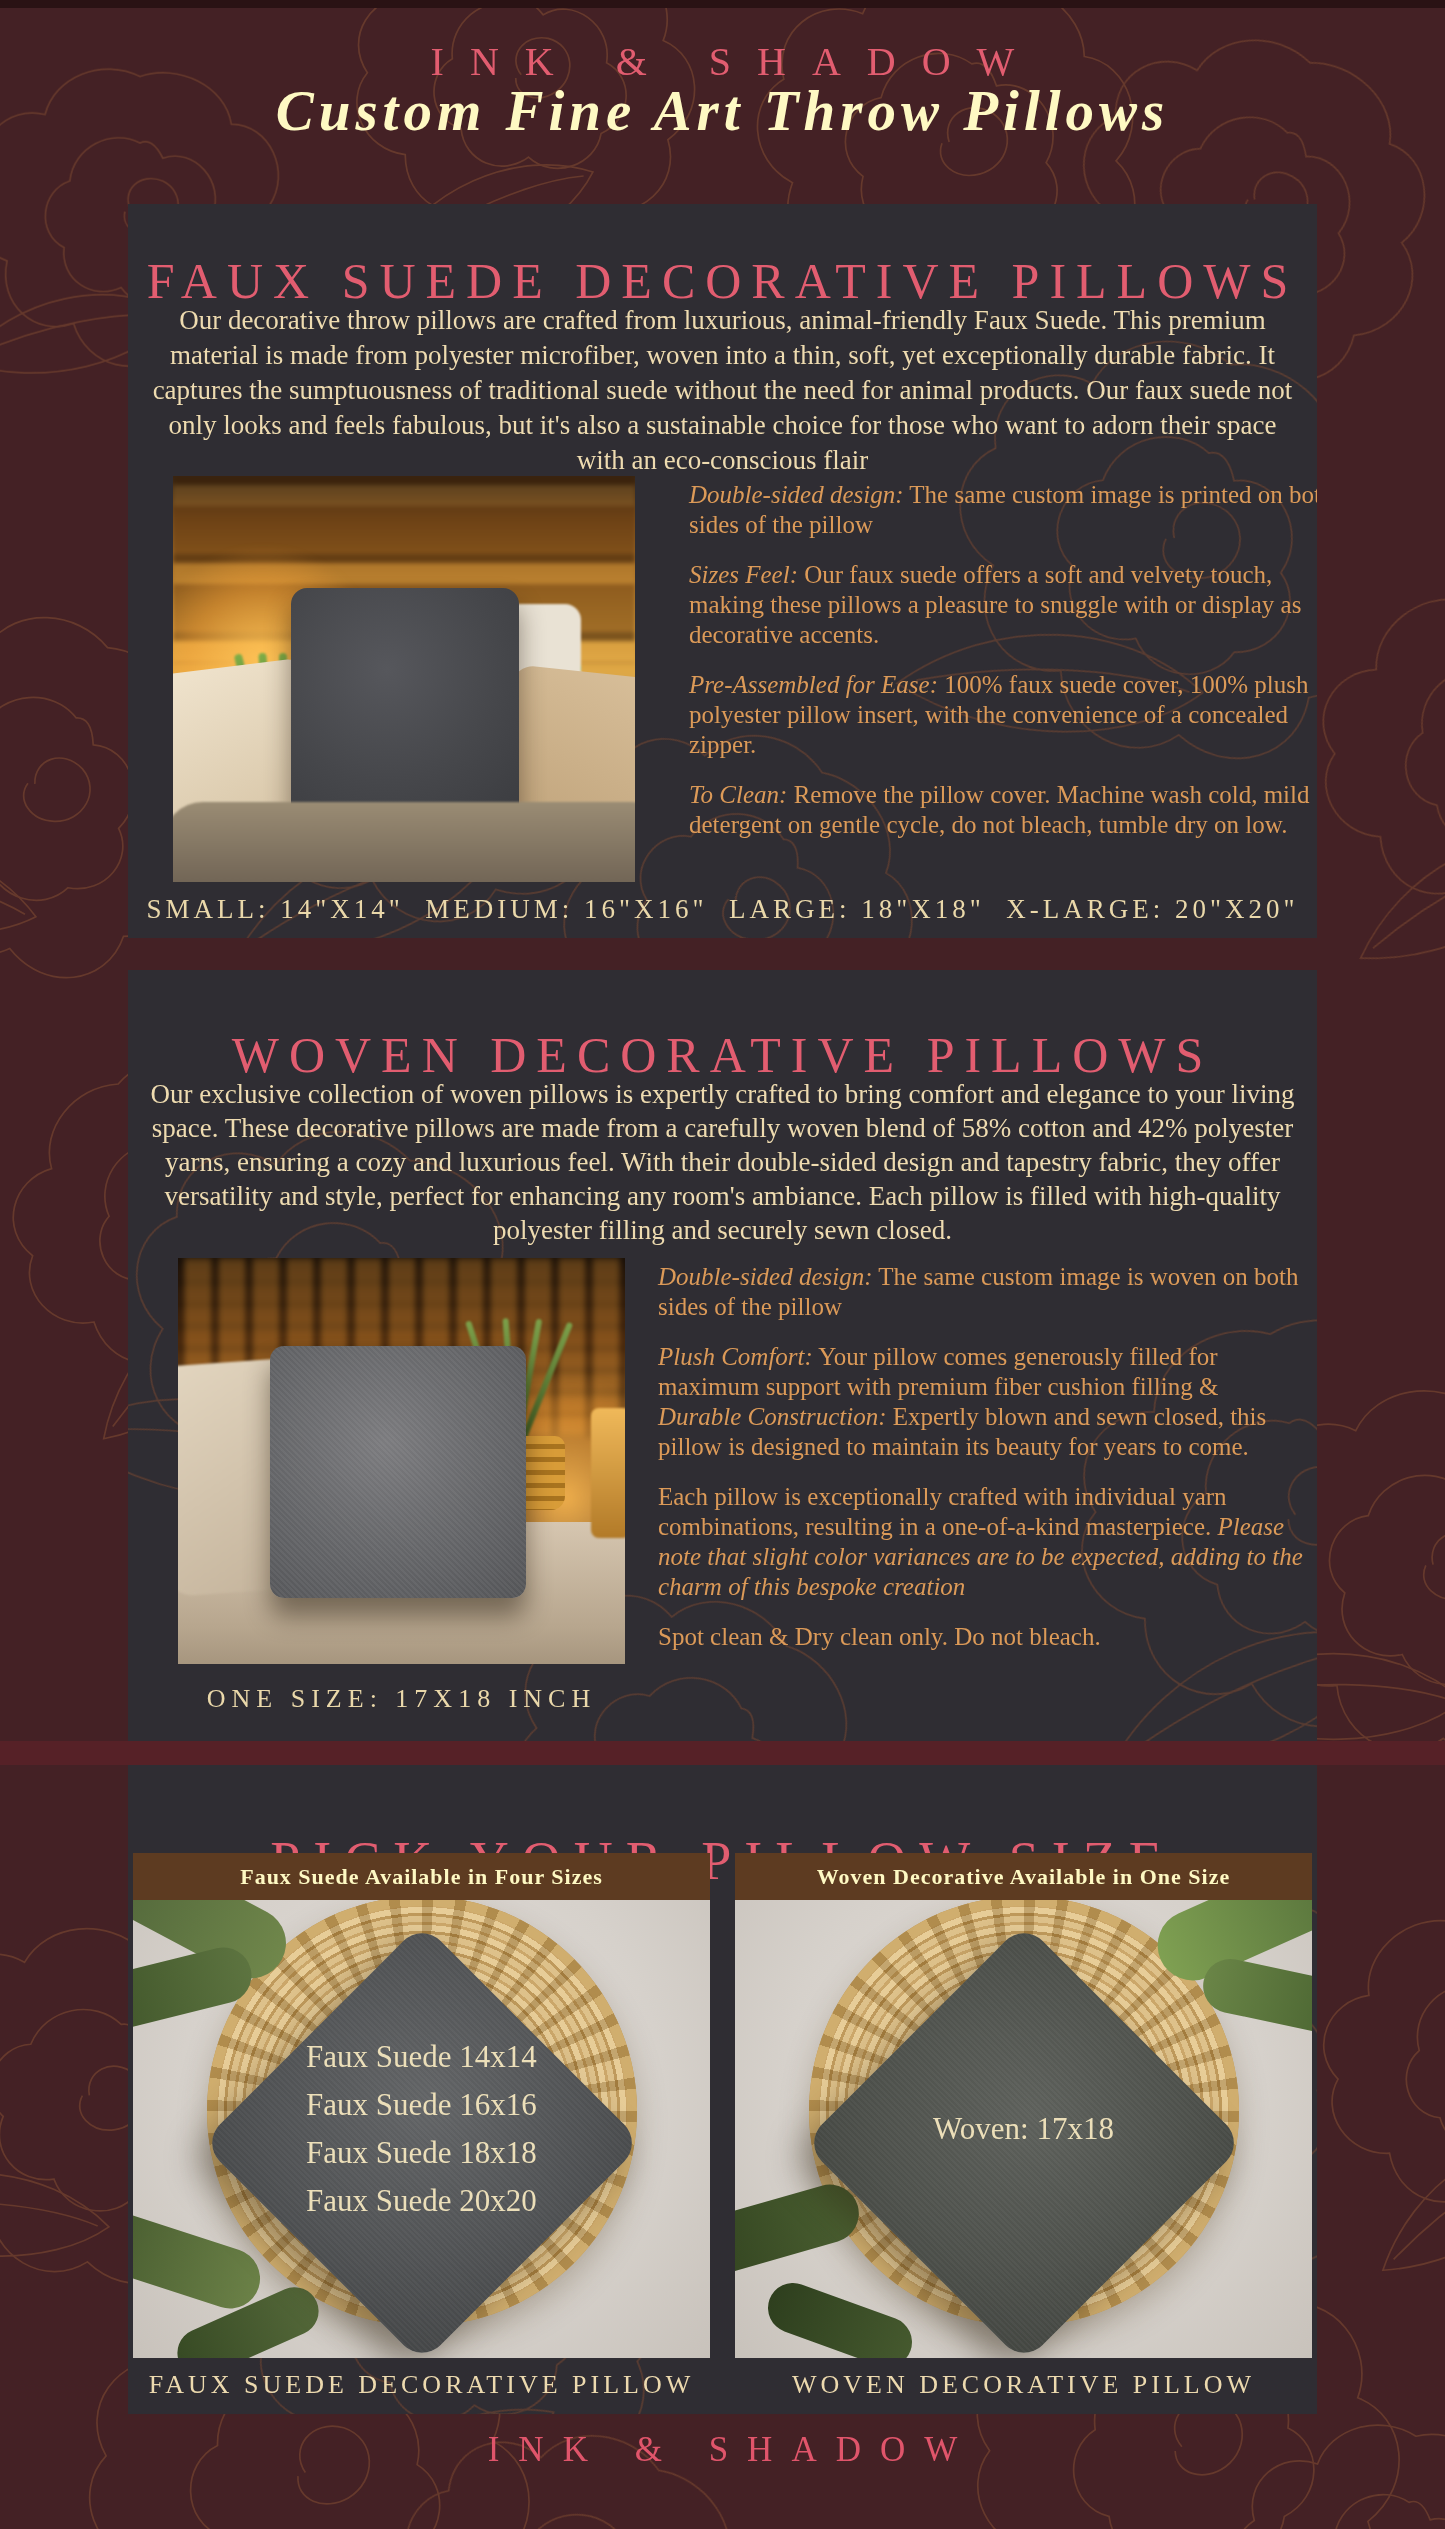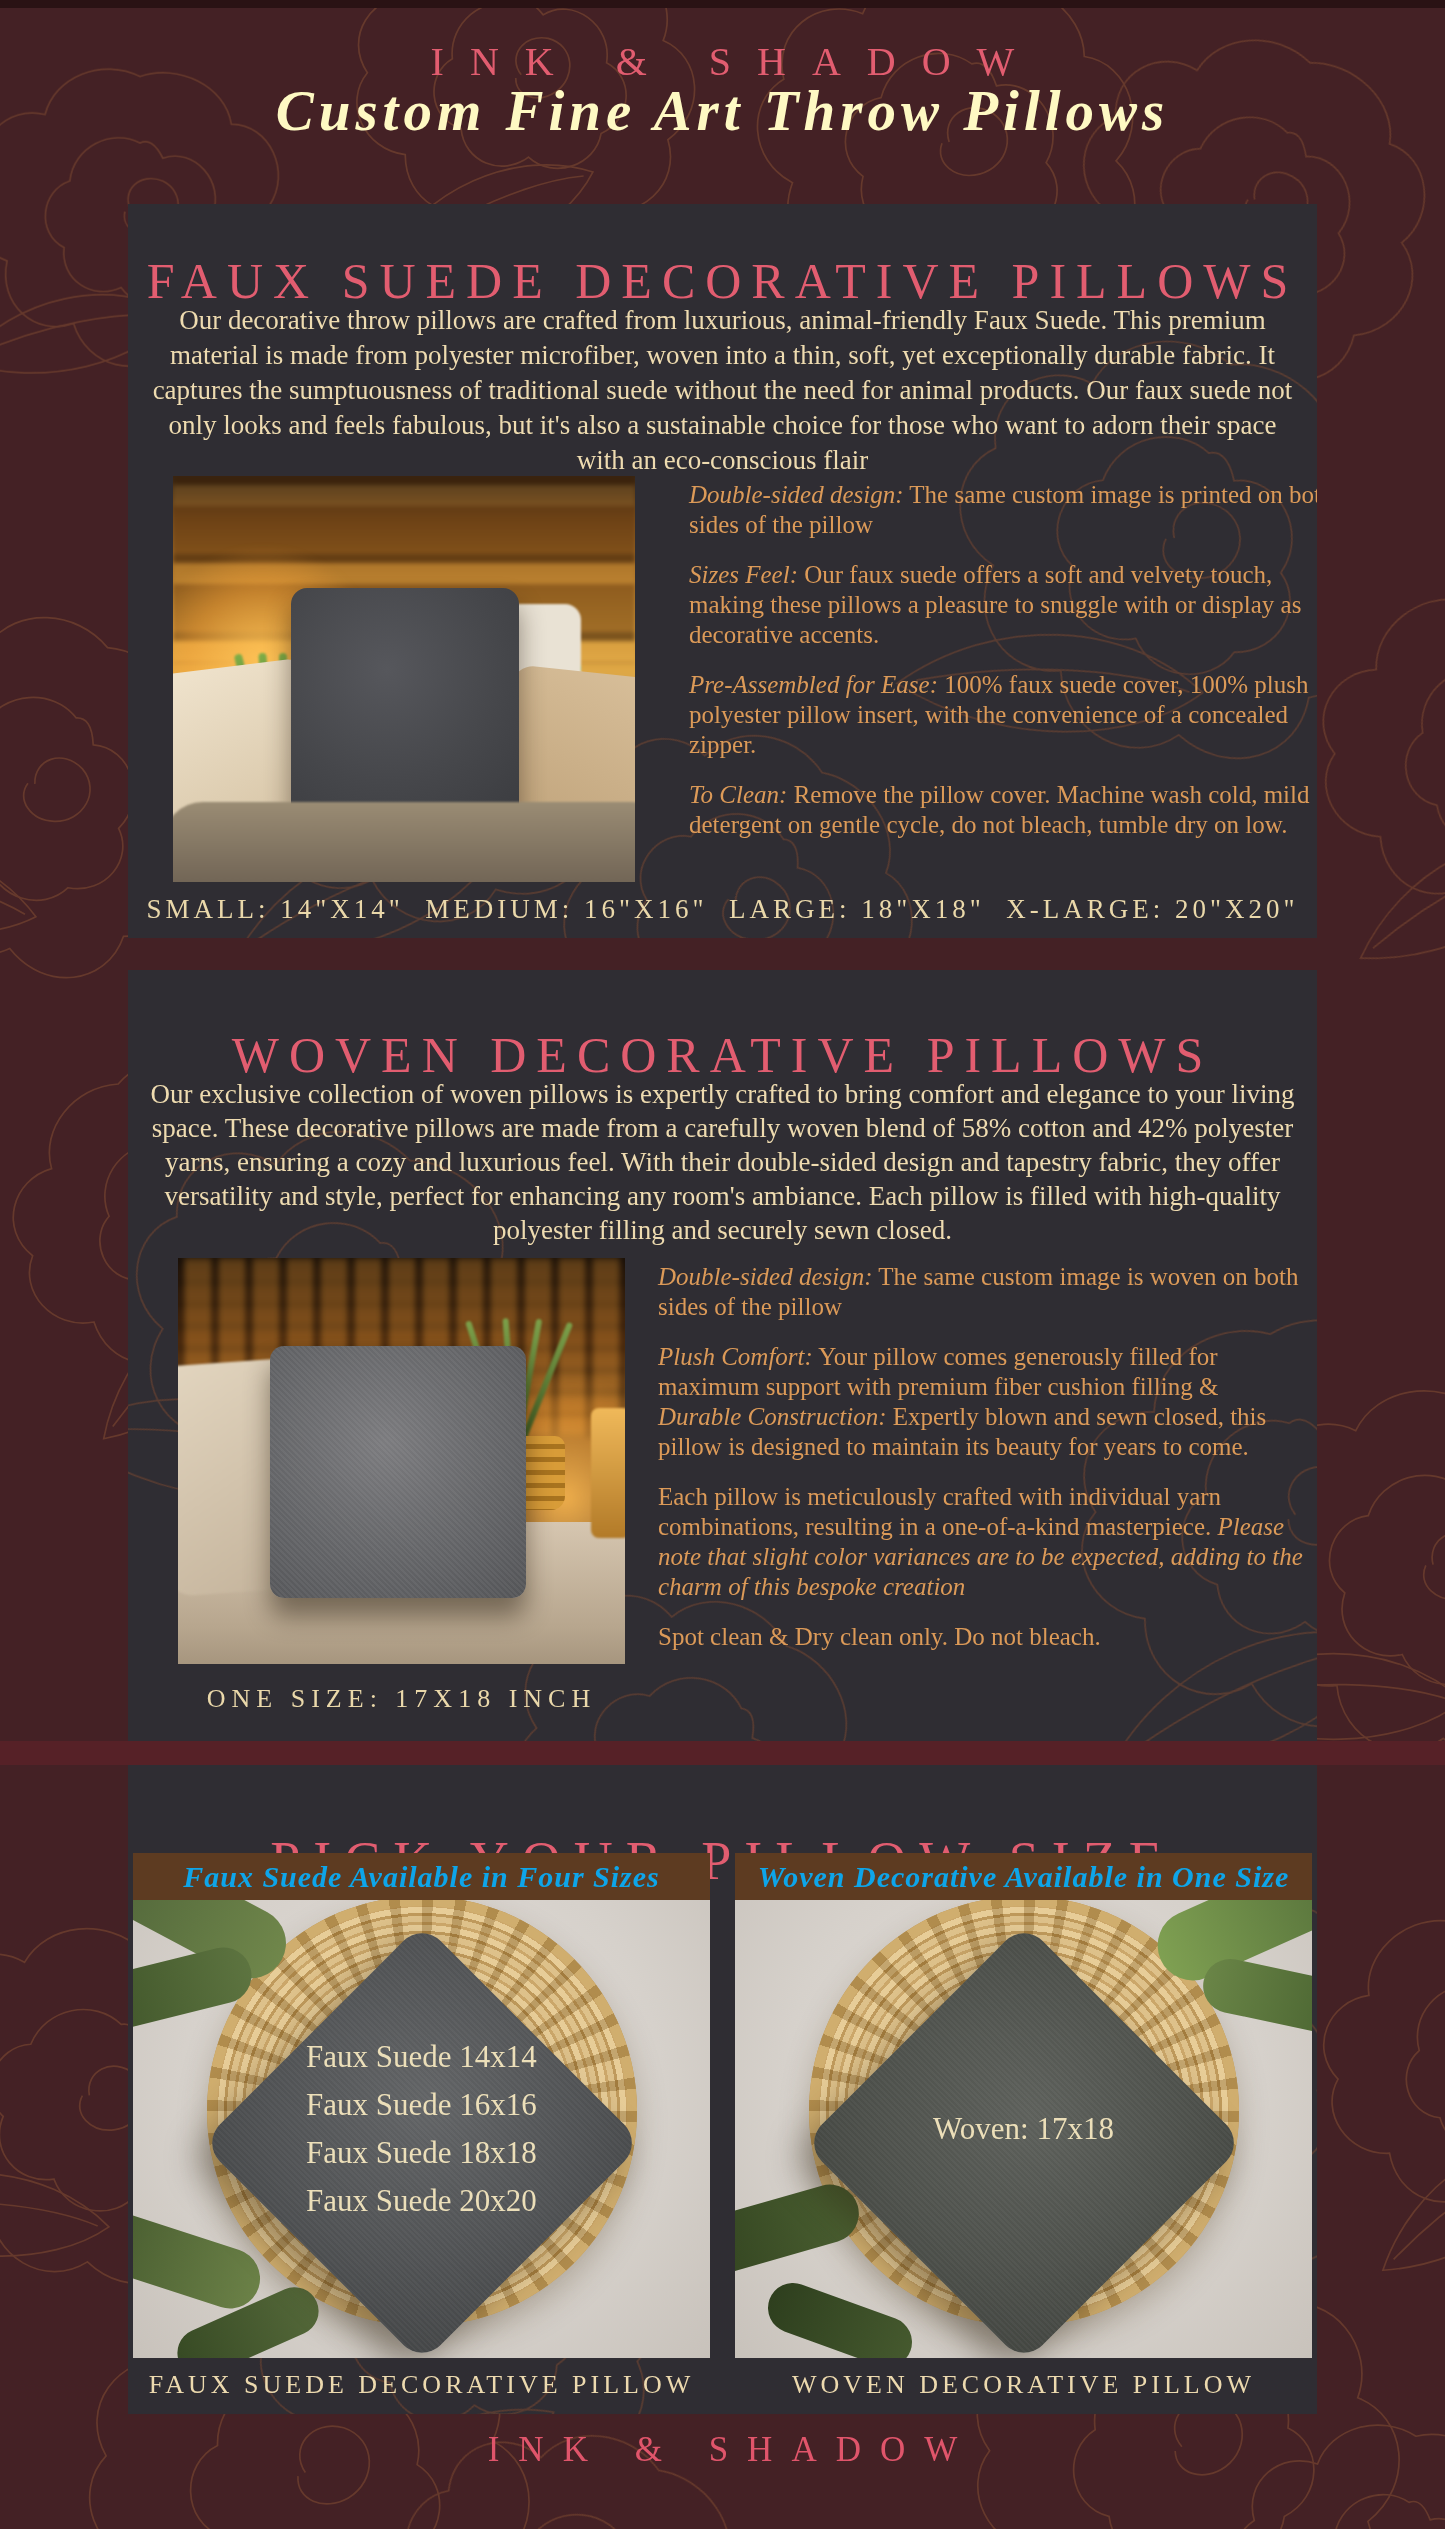"Each pillow is meticulously crafted" span { text: meticulously -> exceptionally }
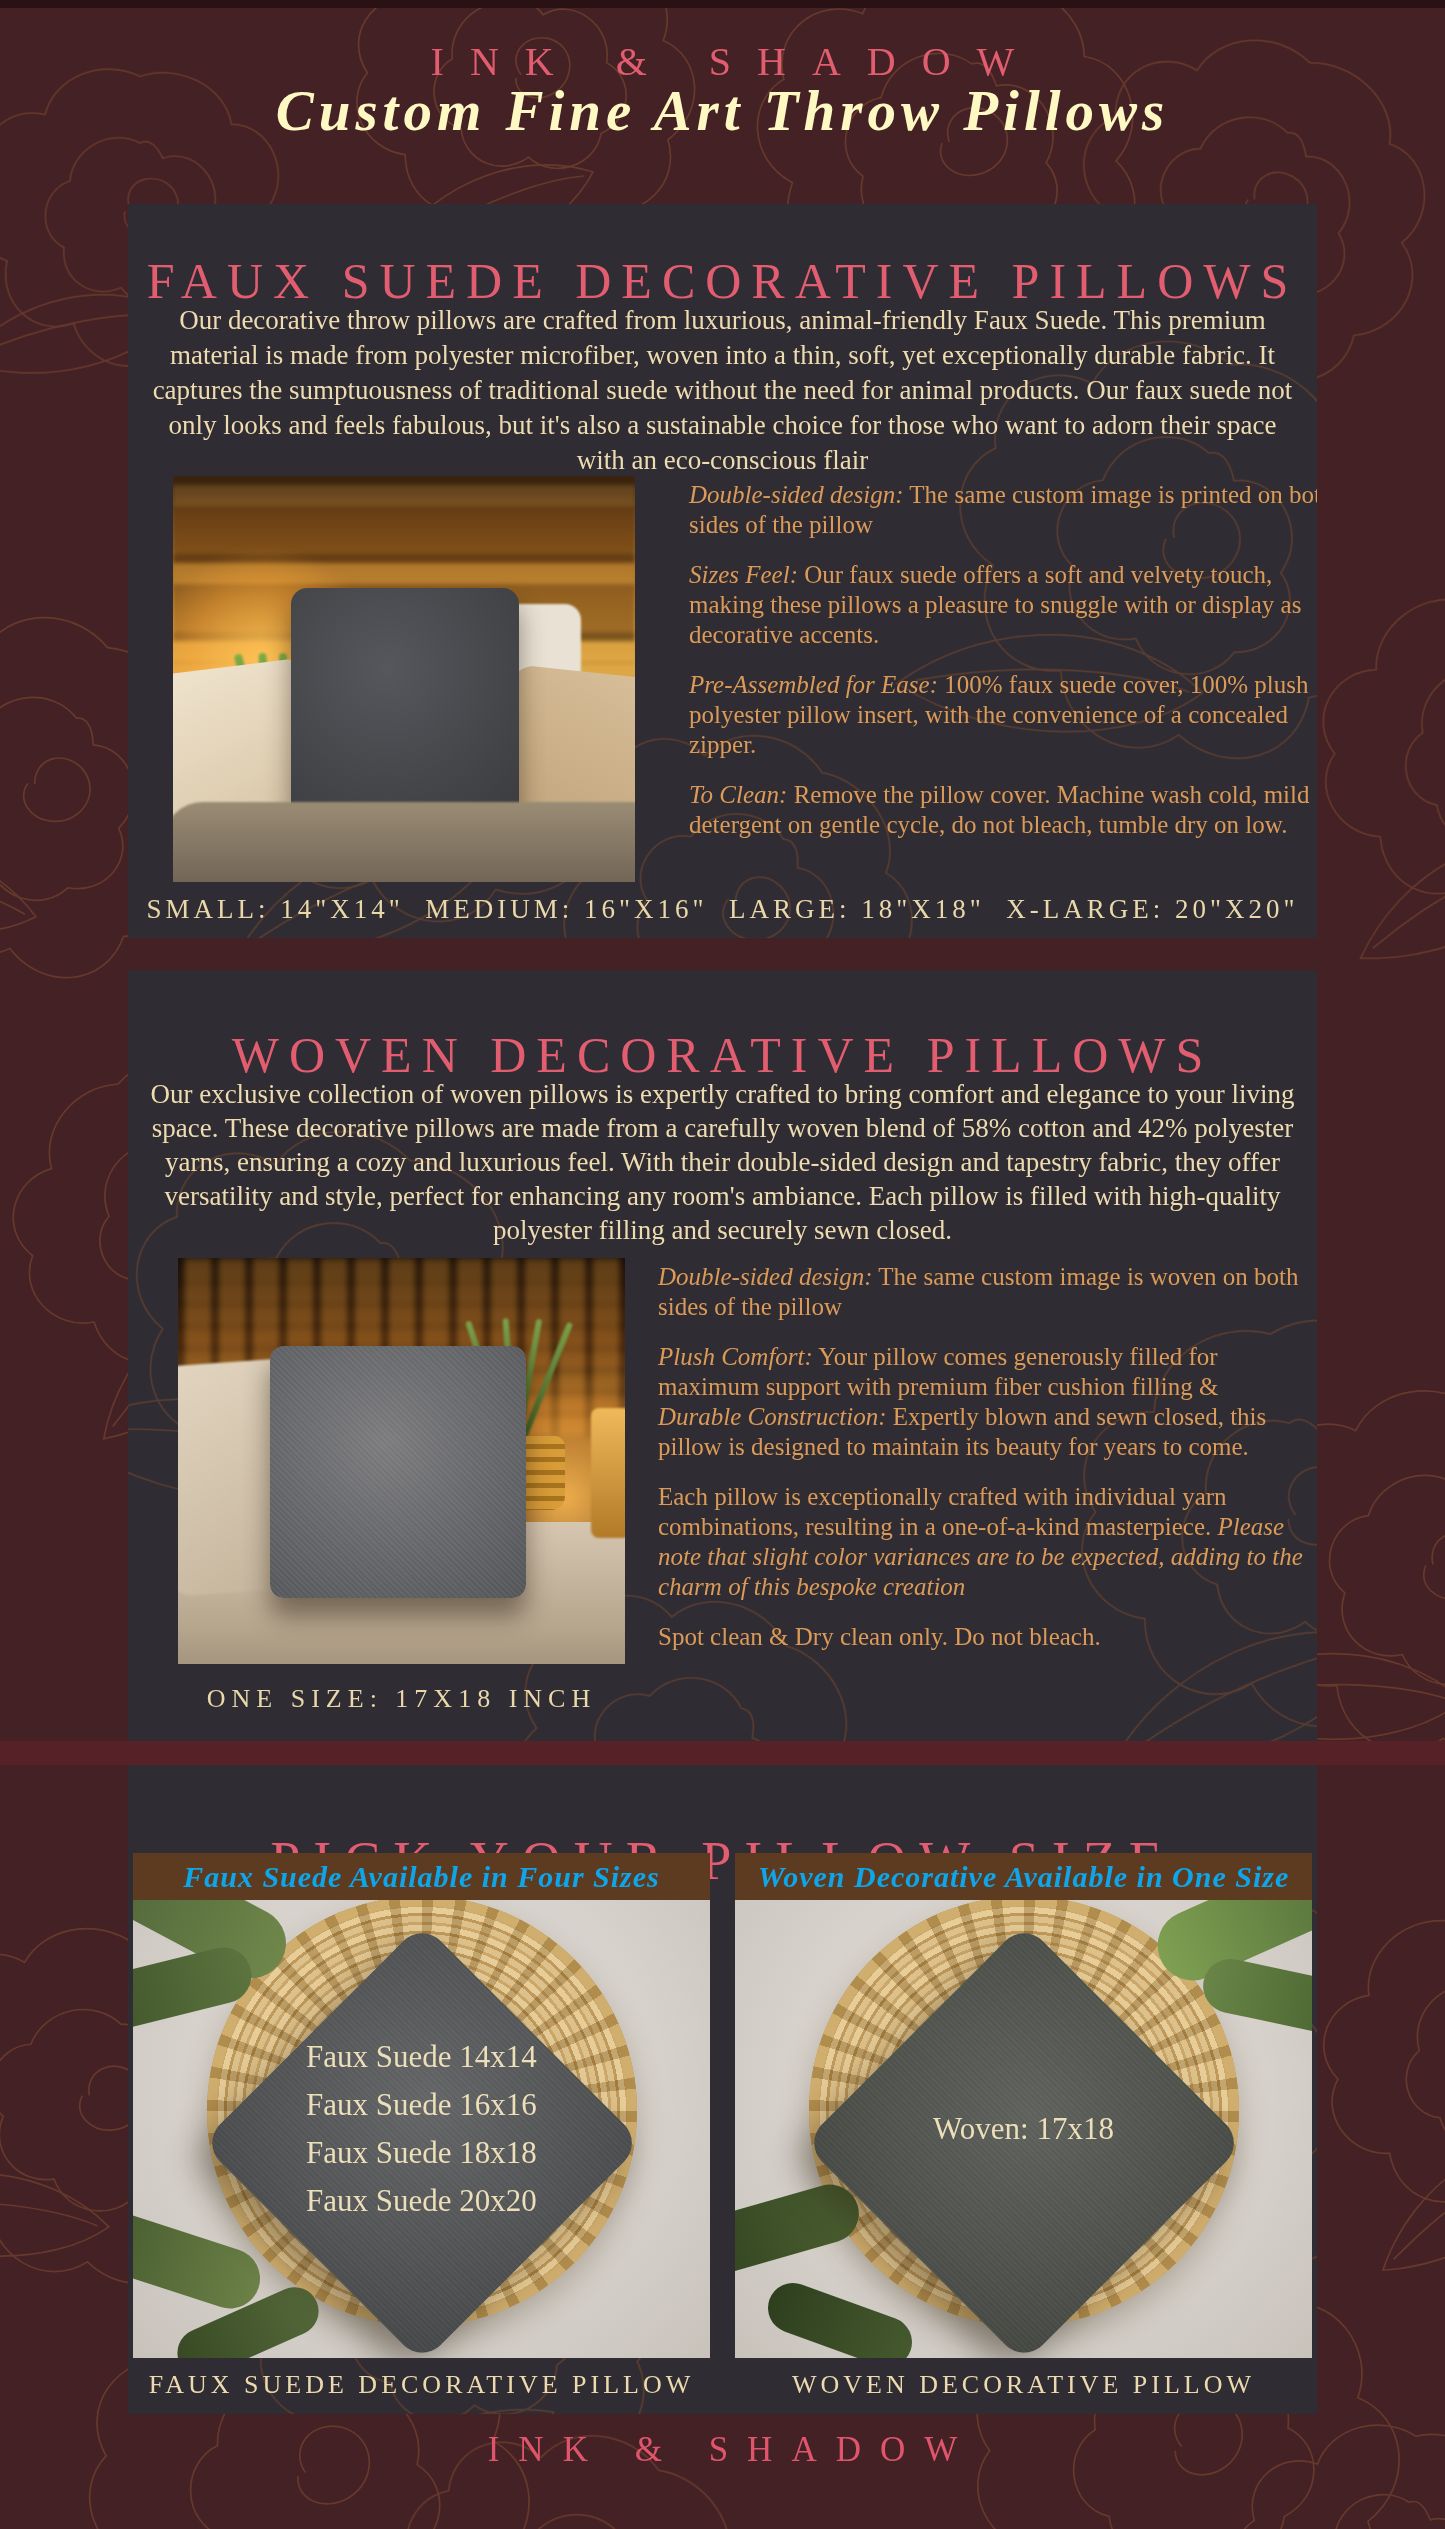"Faux Suede Available in Four" .card-banner span { color: #0ea5e9 -> #fef9c3; font-size: 30px -> 22px; font-style: italic -> none }
